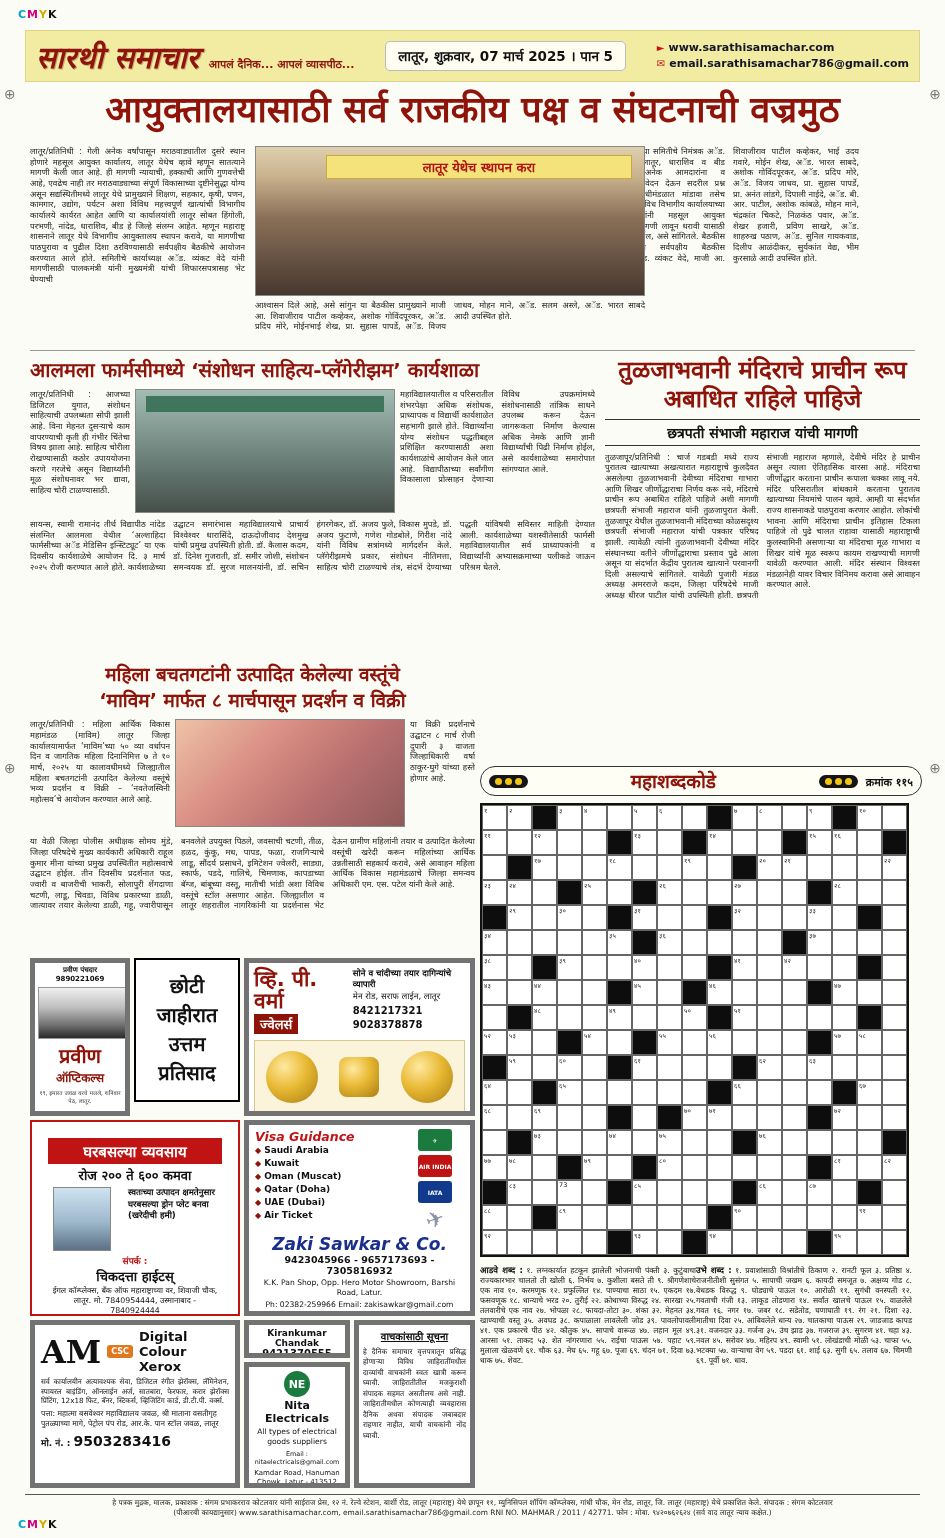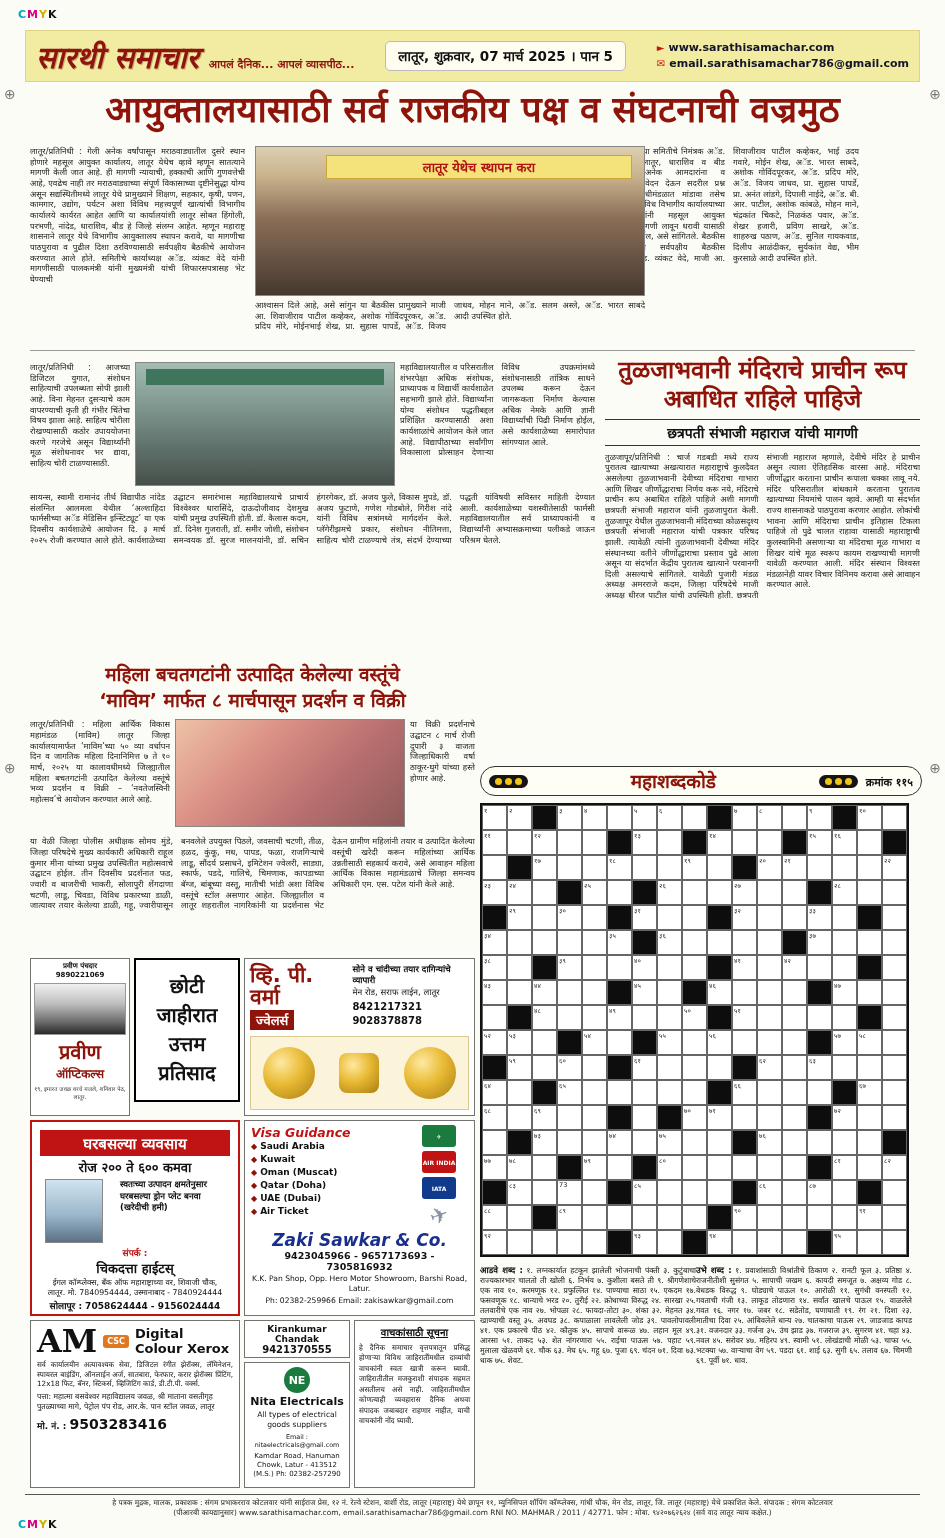"आलमला फार्मसीमध्ये ‘संशोधन" h2 { html: none -> <h2>आलमला फार्मसीमध्ये ‘संशोधन साहित्य-प्लॅगेरीझम’ कार्यशाळा</h2> }
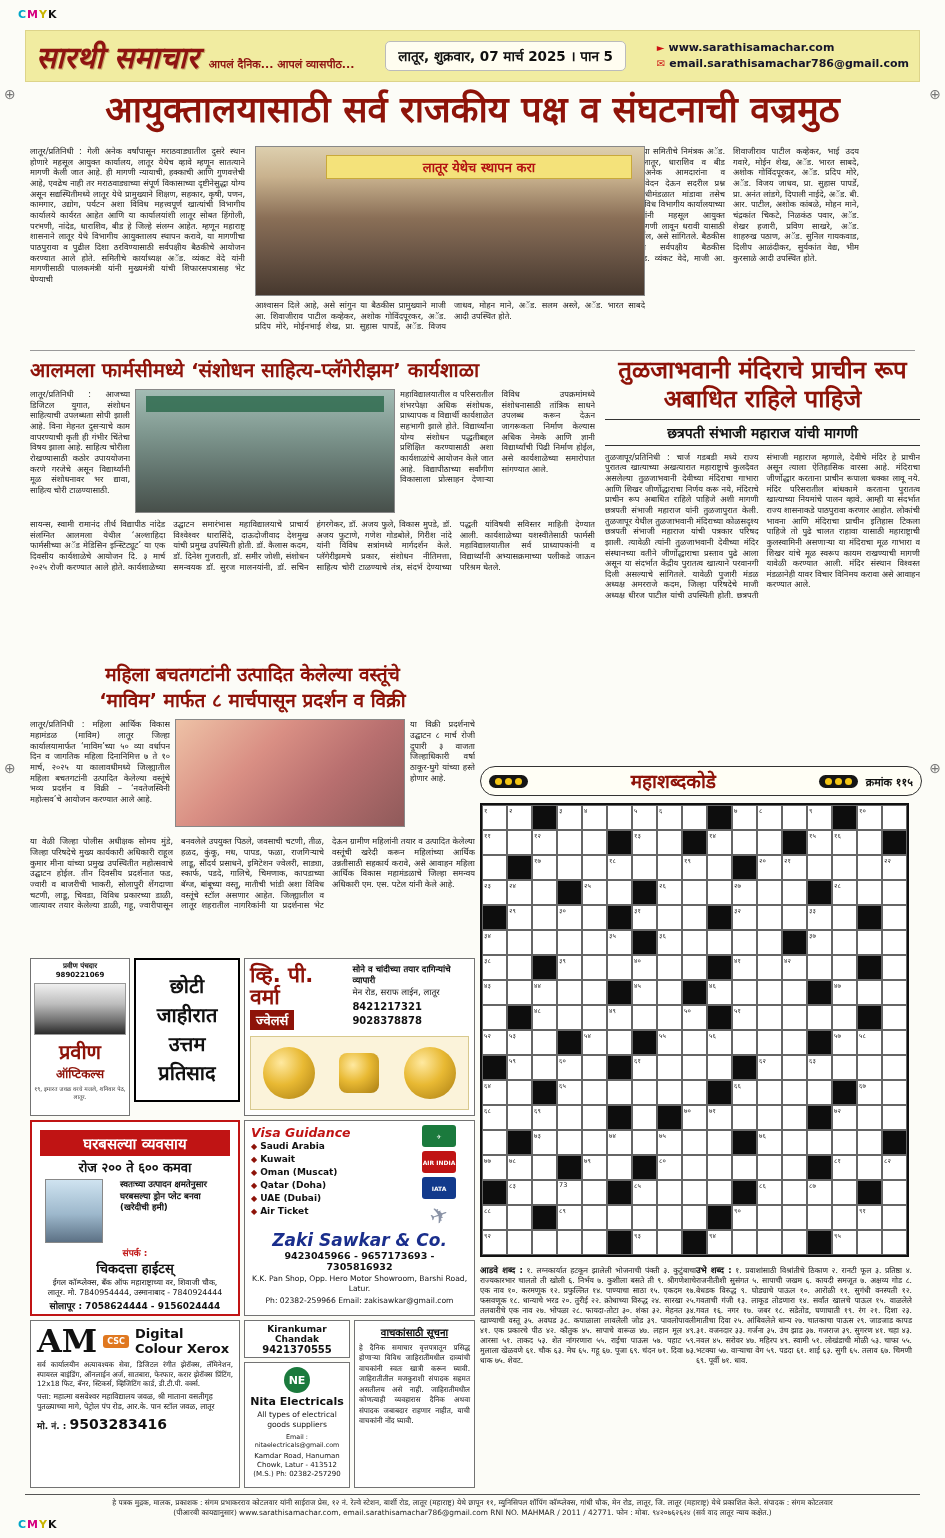"प्रवीण पंचदार" .ad { border: 1px solid #737373 -> 5px solid #737373 }
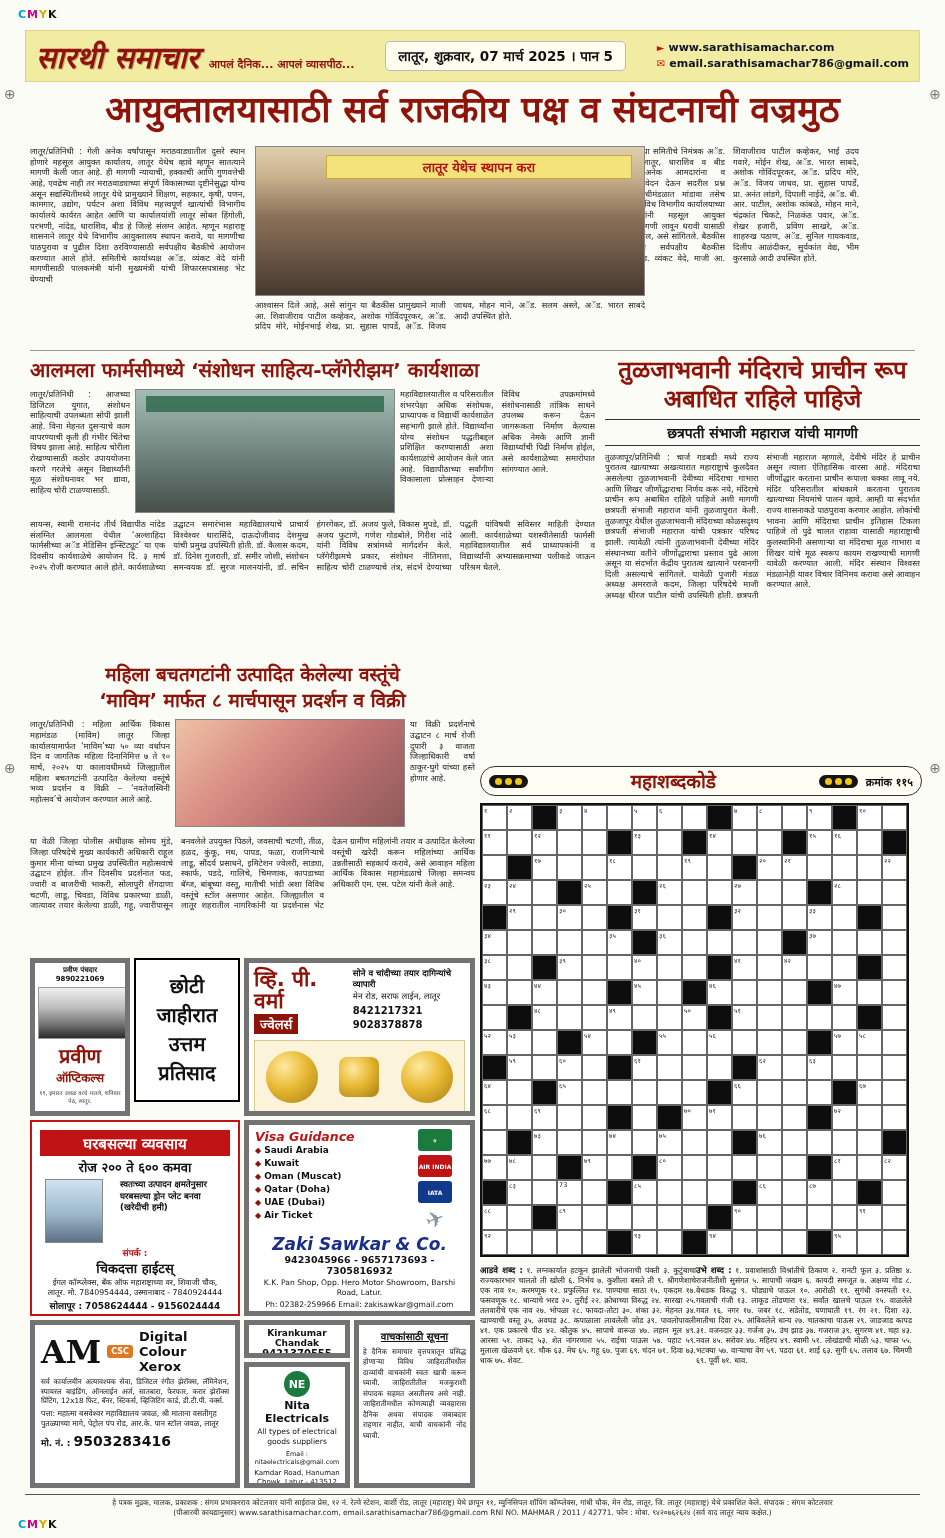"घरबसल्या व्यवसाय" .ad-ghar { padding: 8px -> 16px }
